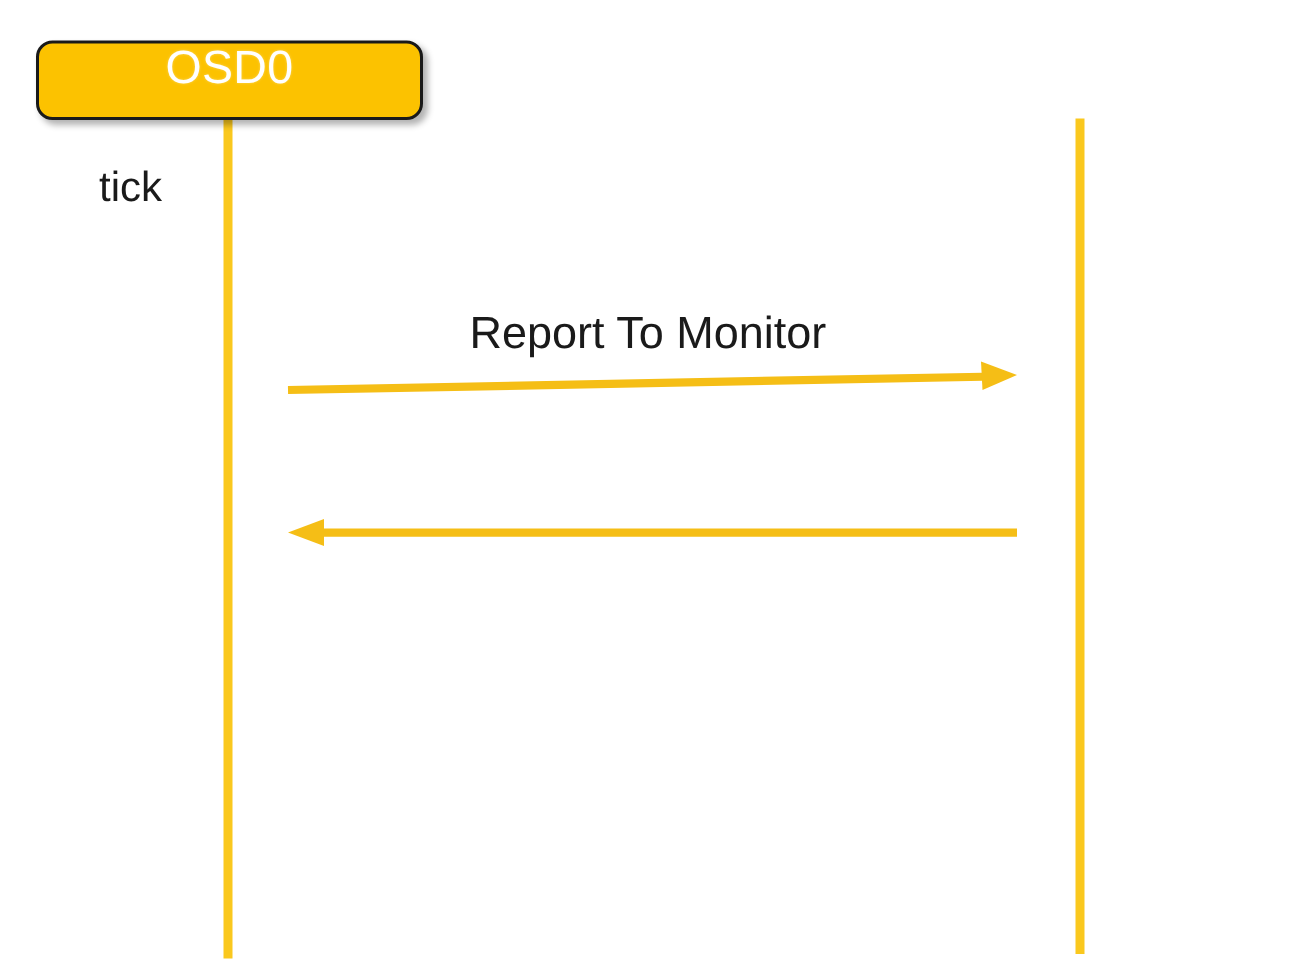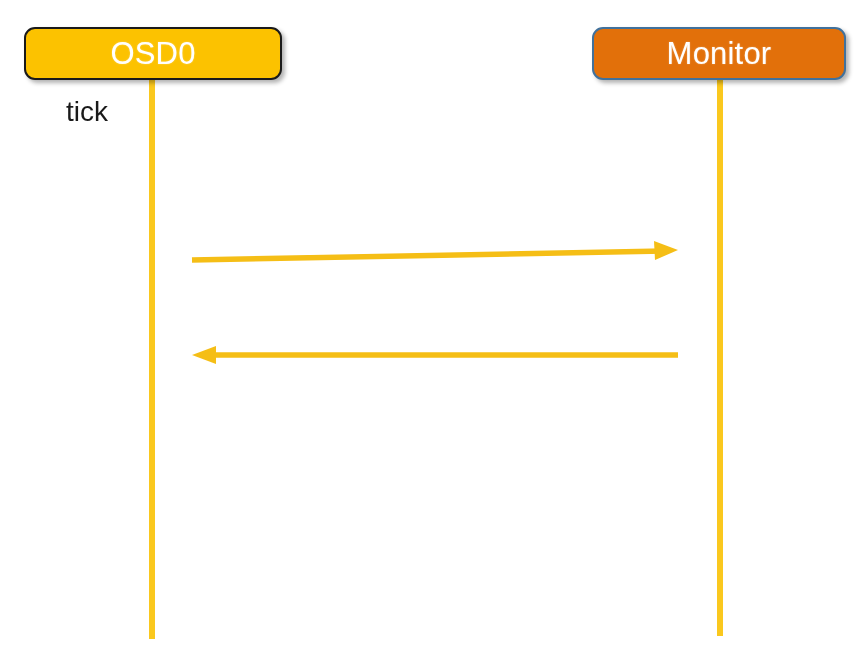"OSD0" .participant { align-items: center -> none }
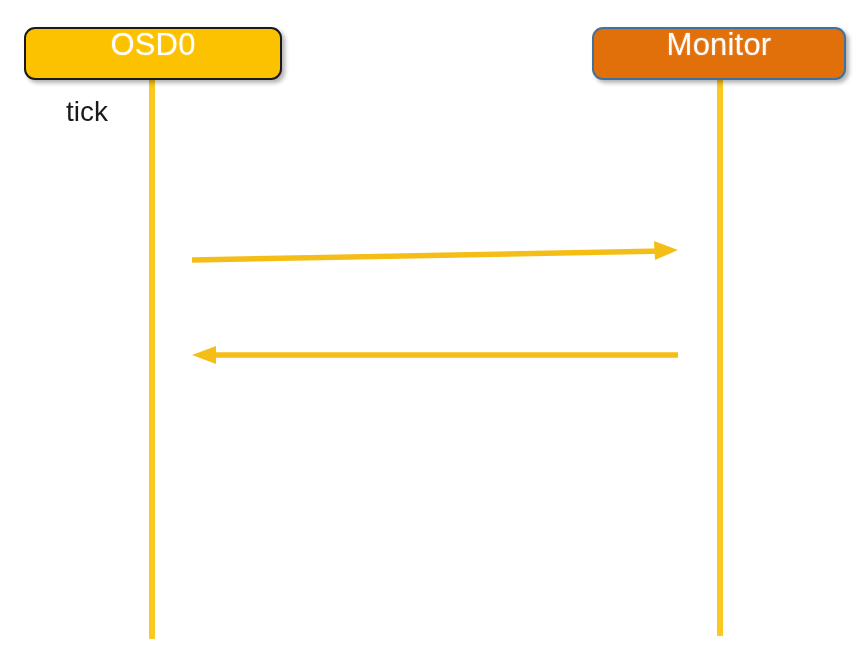"Monitor" div.participant { html: <div> <span>Monitor</span> </div> -> none }
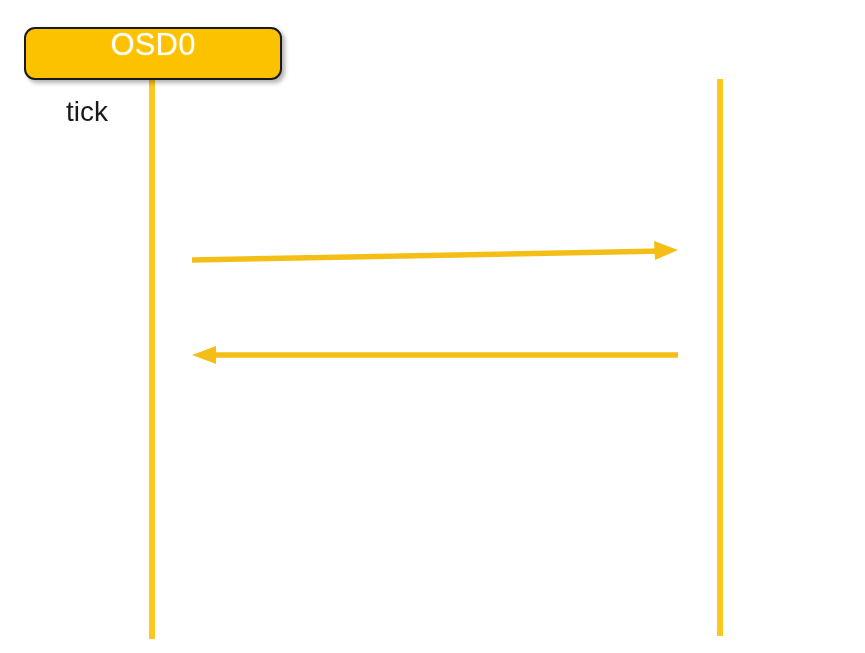"tick" div.side-label { top: 98px -> 111px }
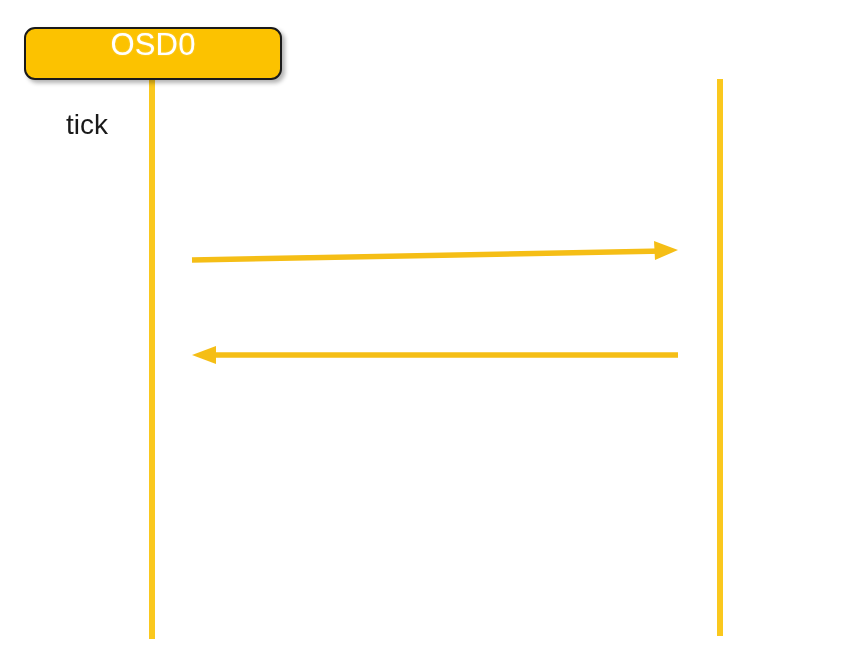"Report To Monitor" div.msg-label { html: none -> <div>Report To Monitor</div> }
